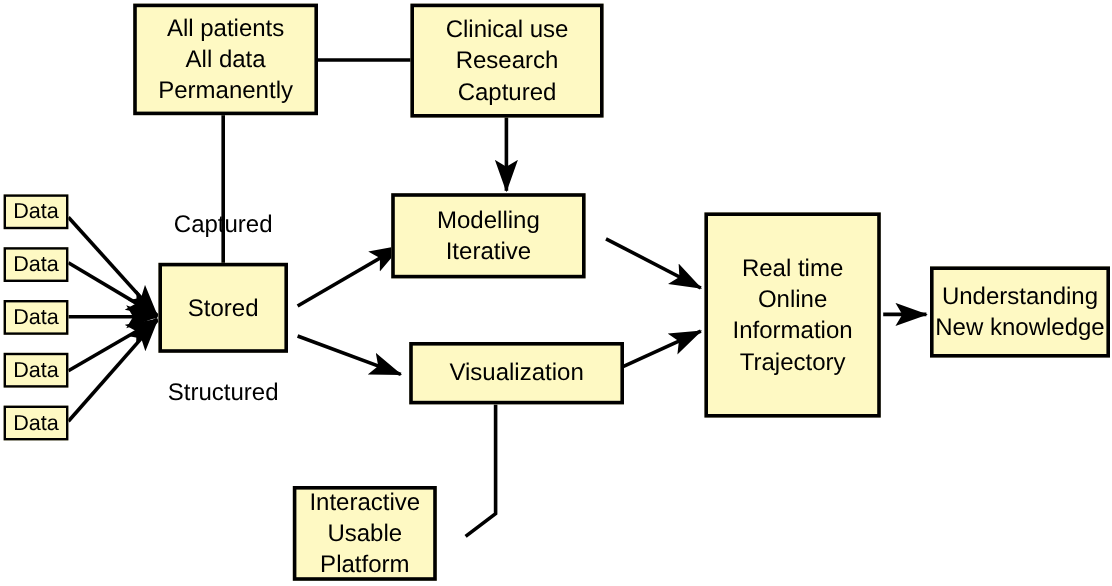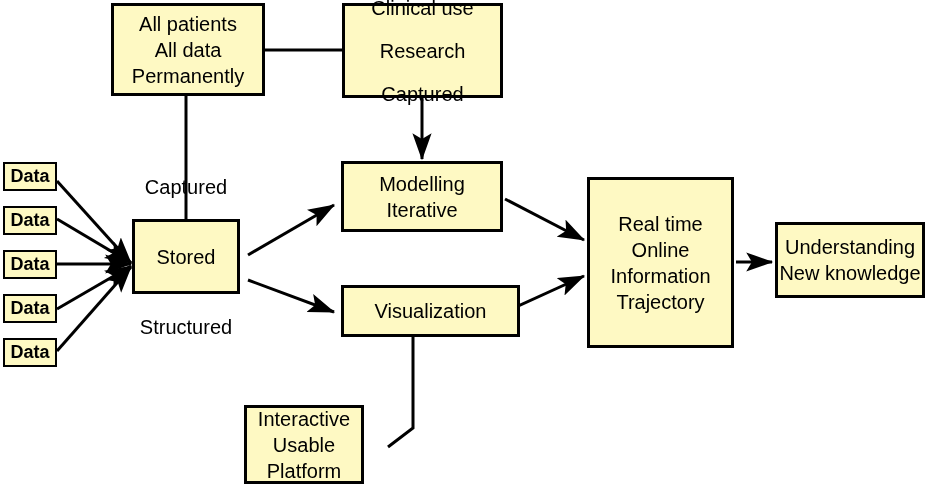"Clinical use" div.node { gap: 17px -> none }
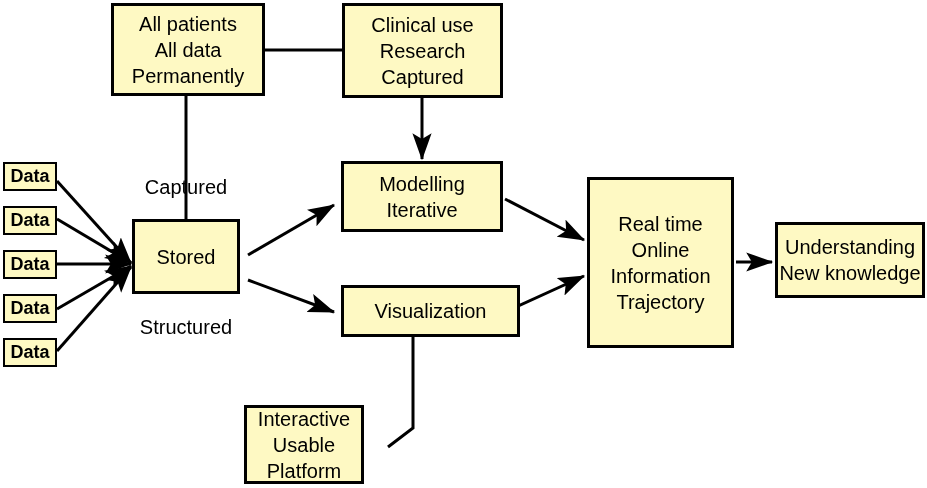"Data" .node-sm { font-weight: bold -> none }
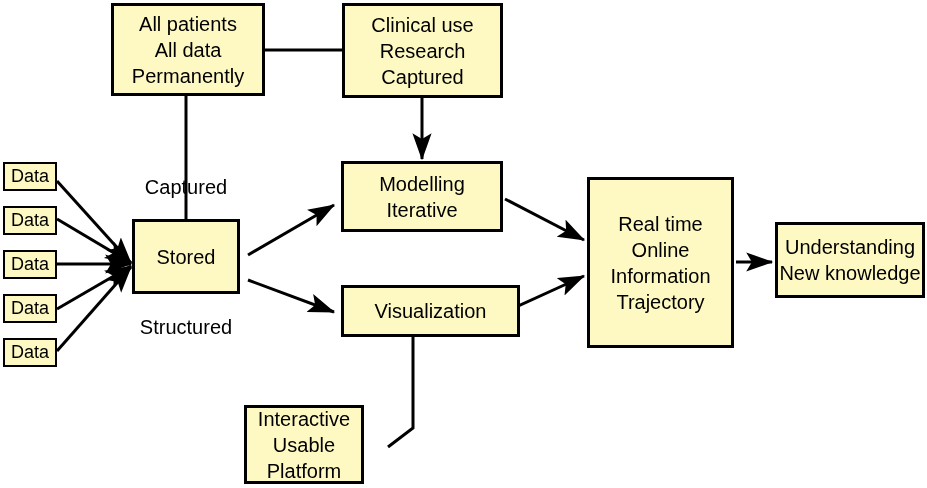"Modelling" div.node { left: 341px -> 326px }
